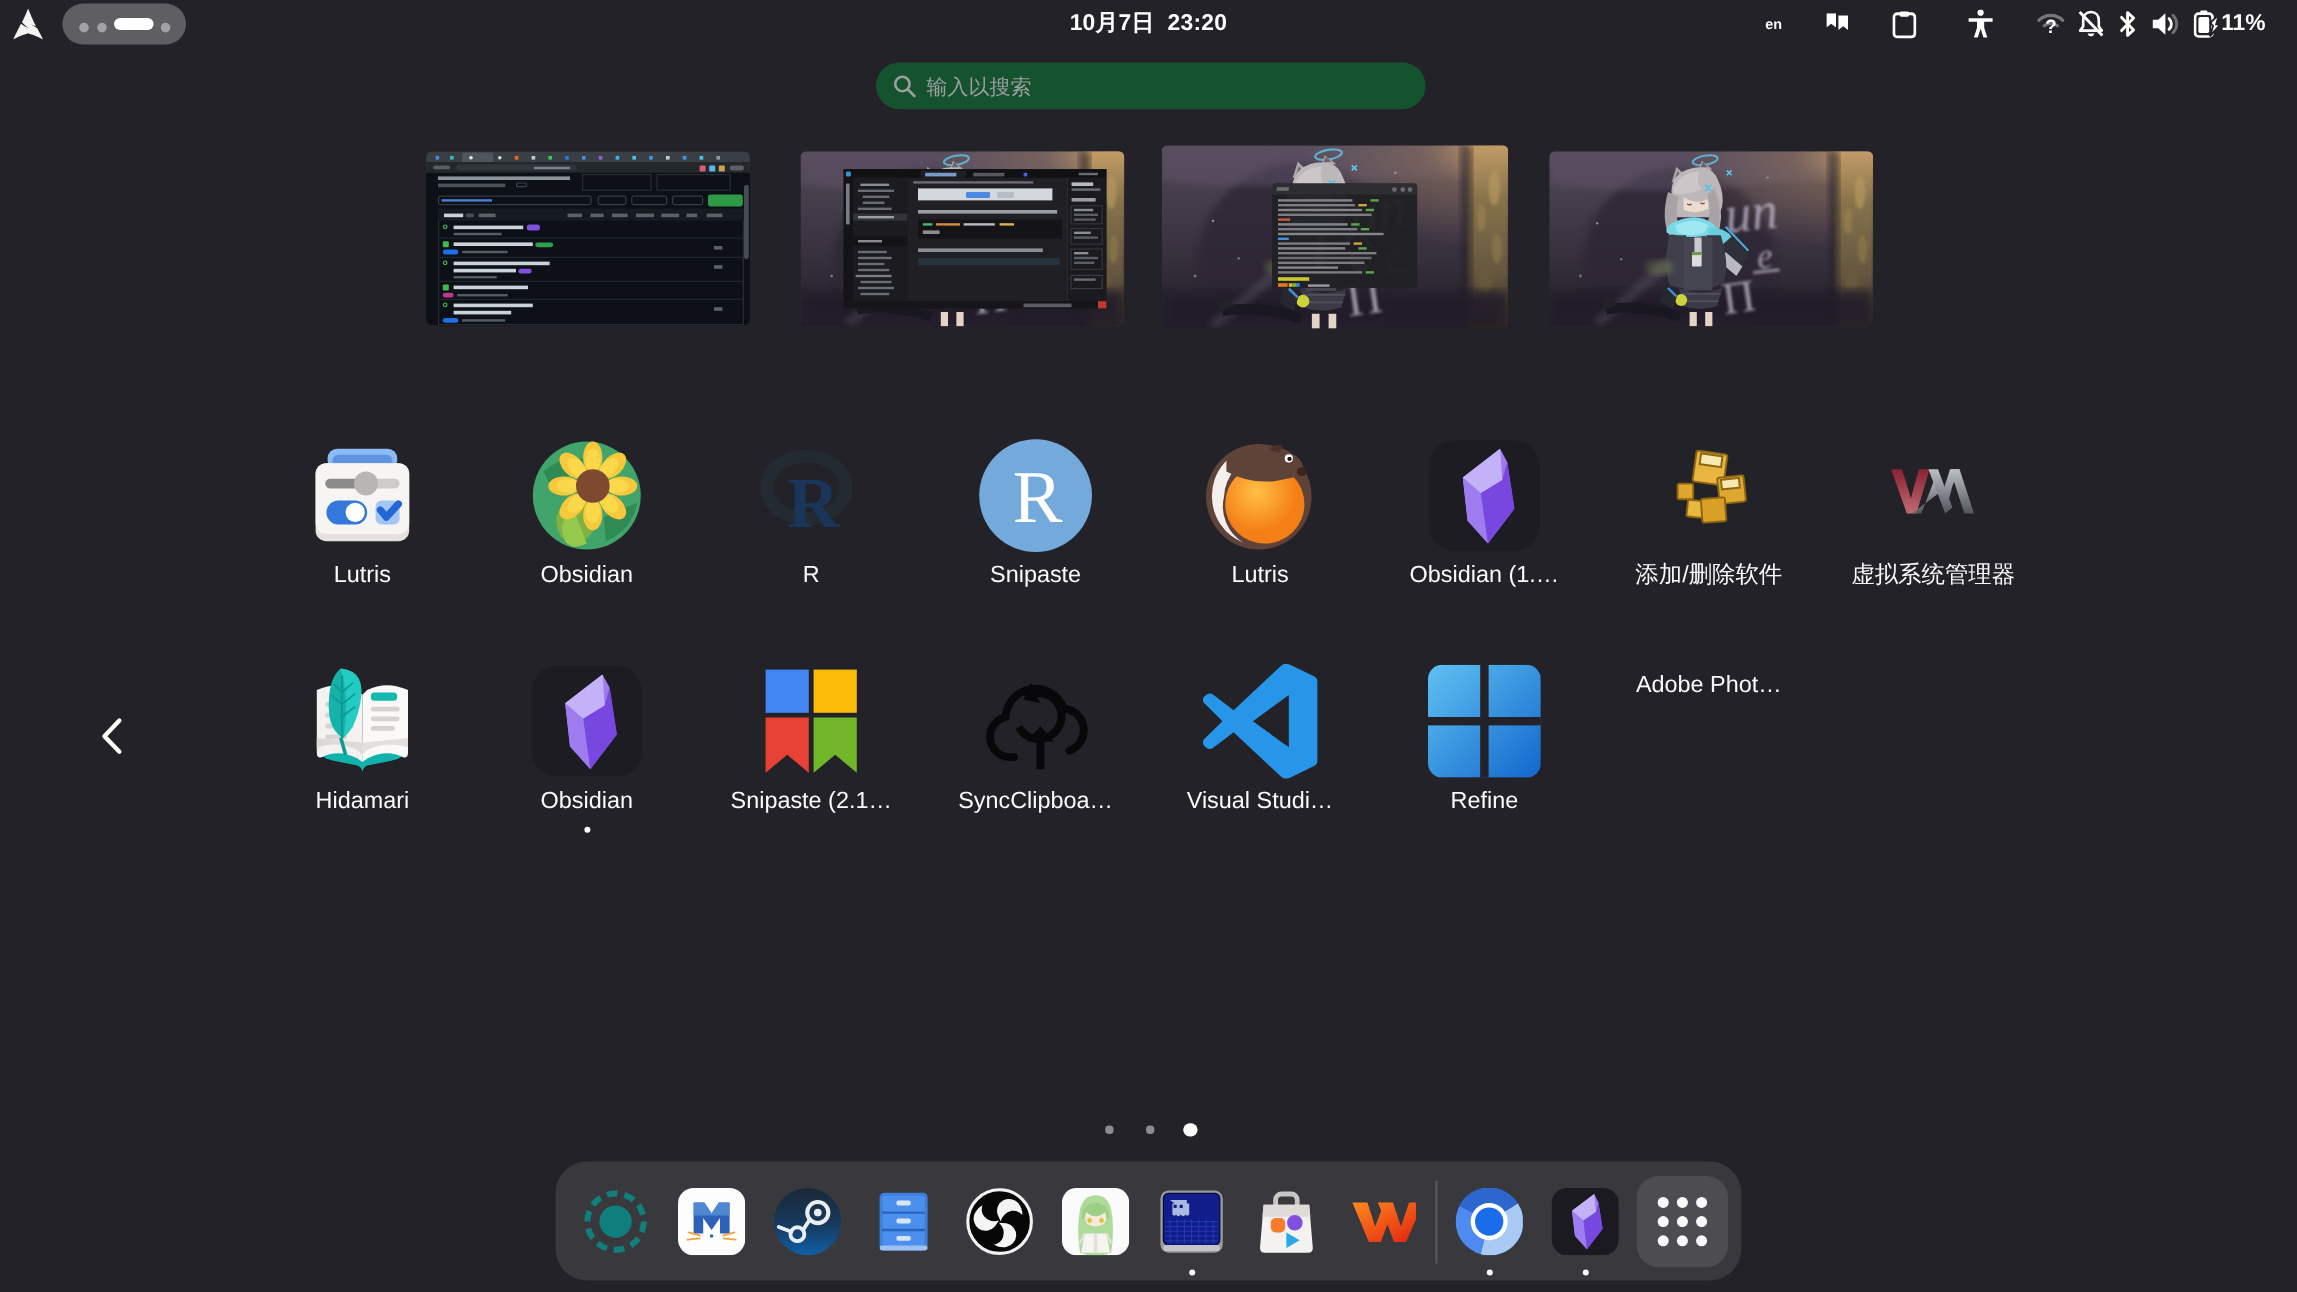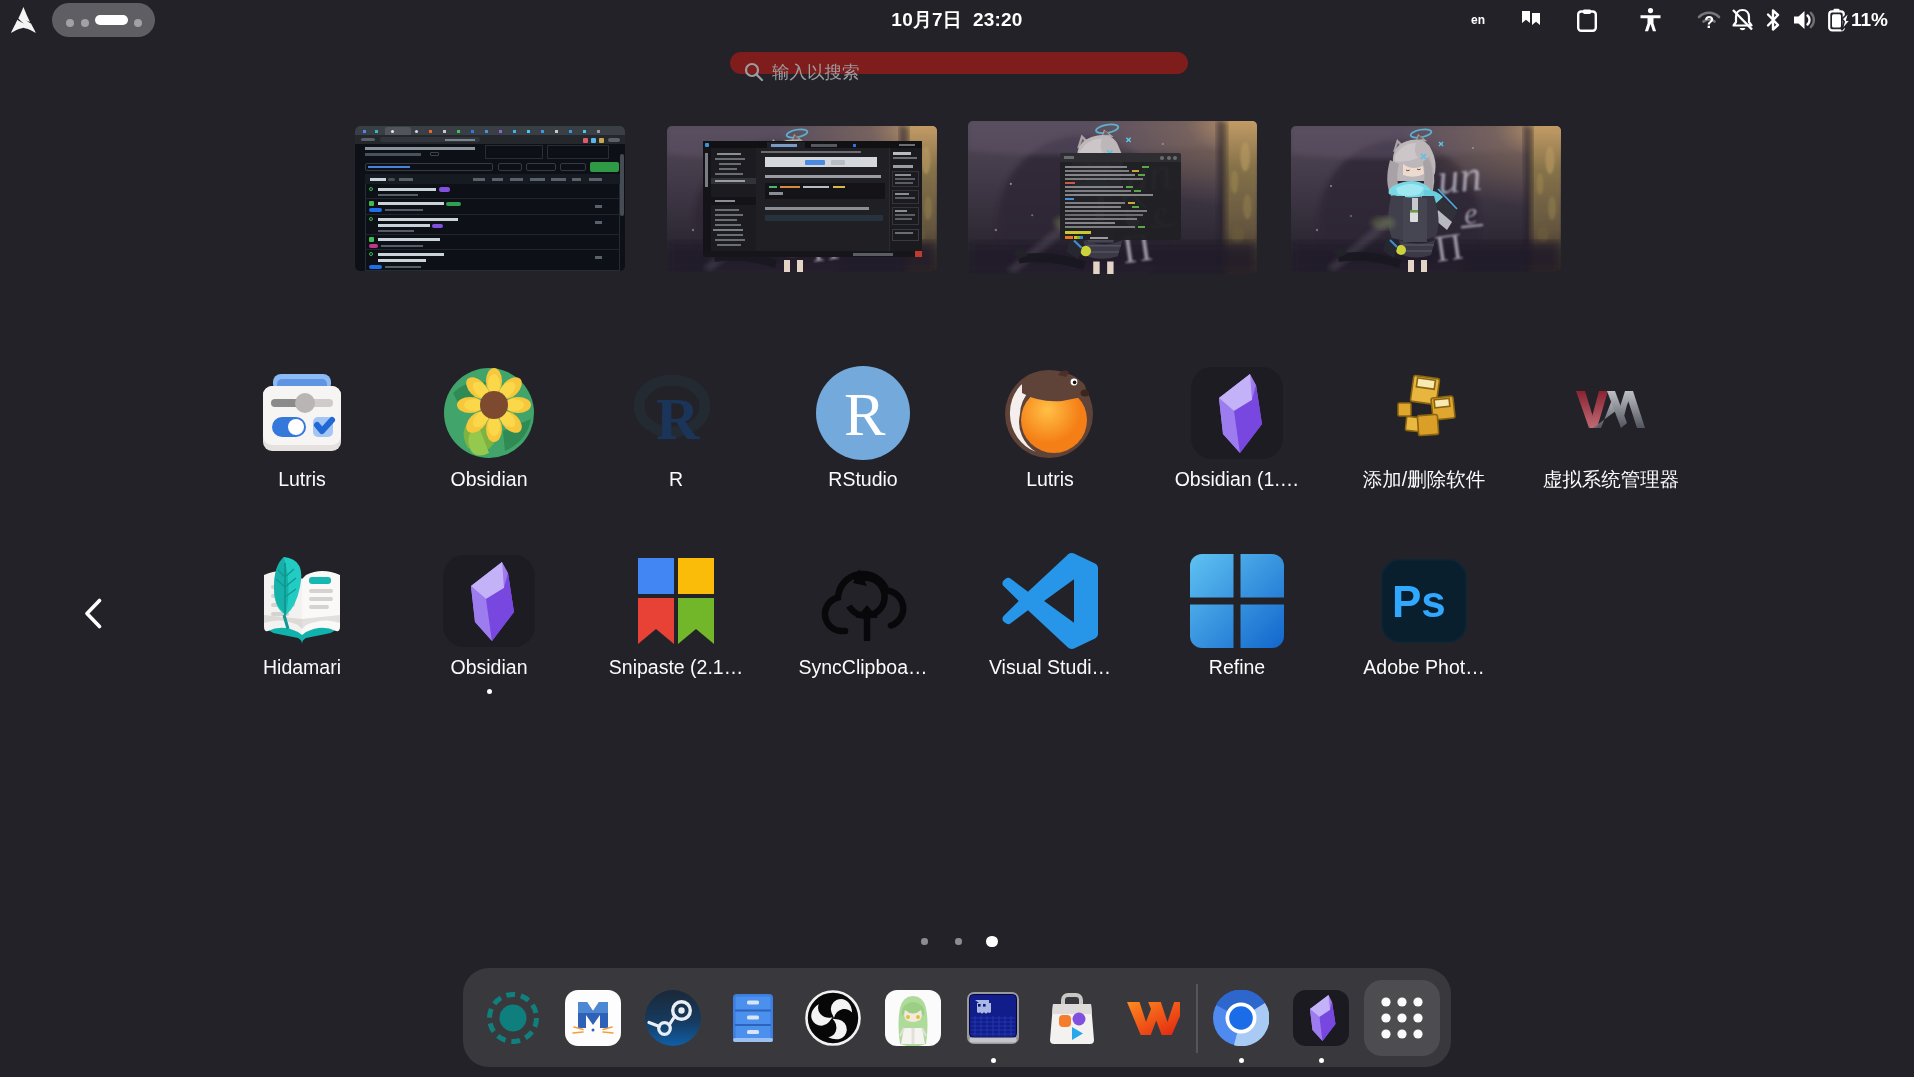"输入以搜索" #search { background: #7f1d1d -> #14532d; height: 22px -> 39px }
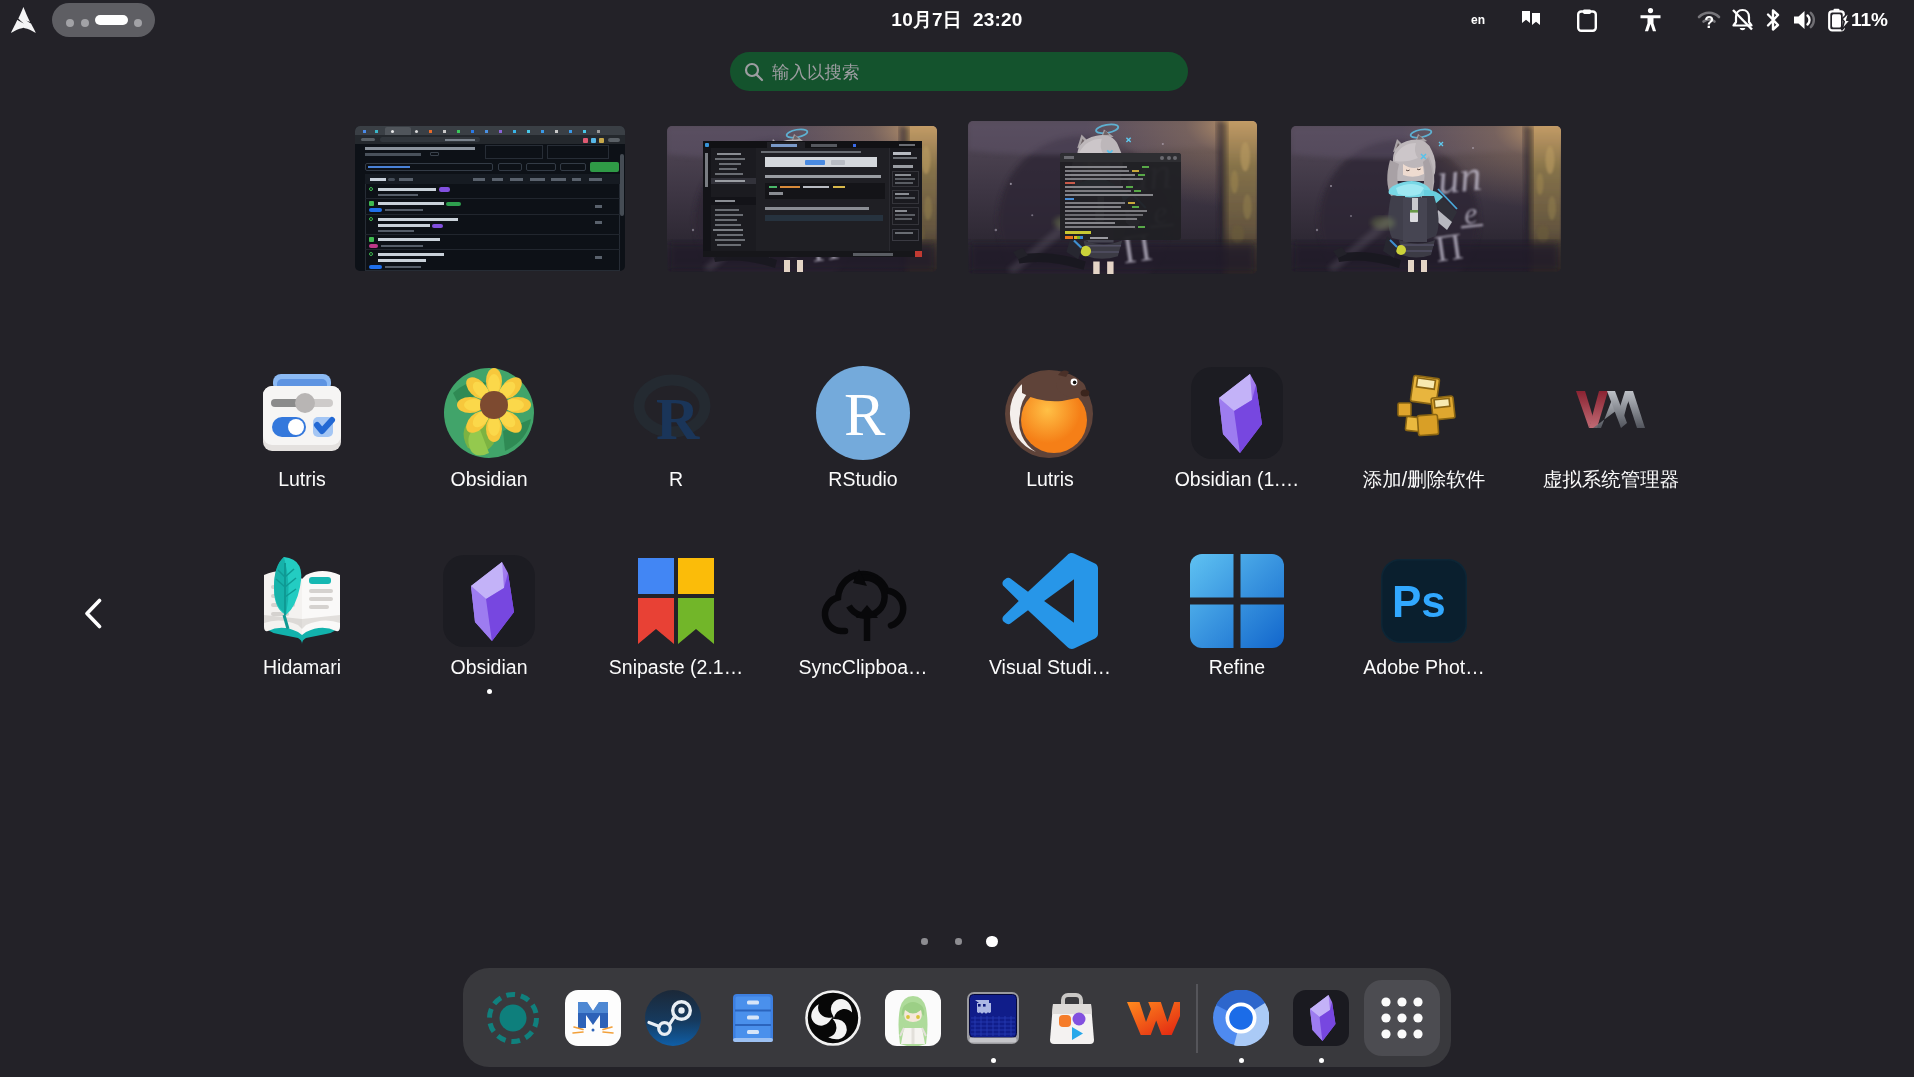"RStudio" div.lbl { text: RStudio -> Snipaste }
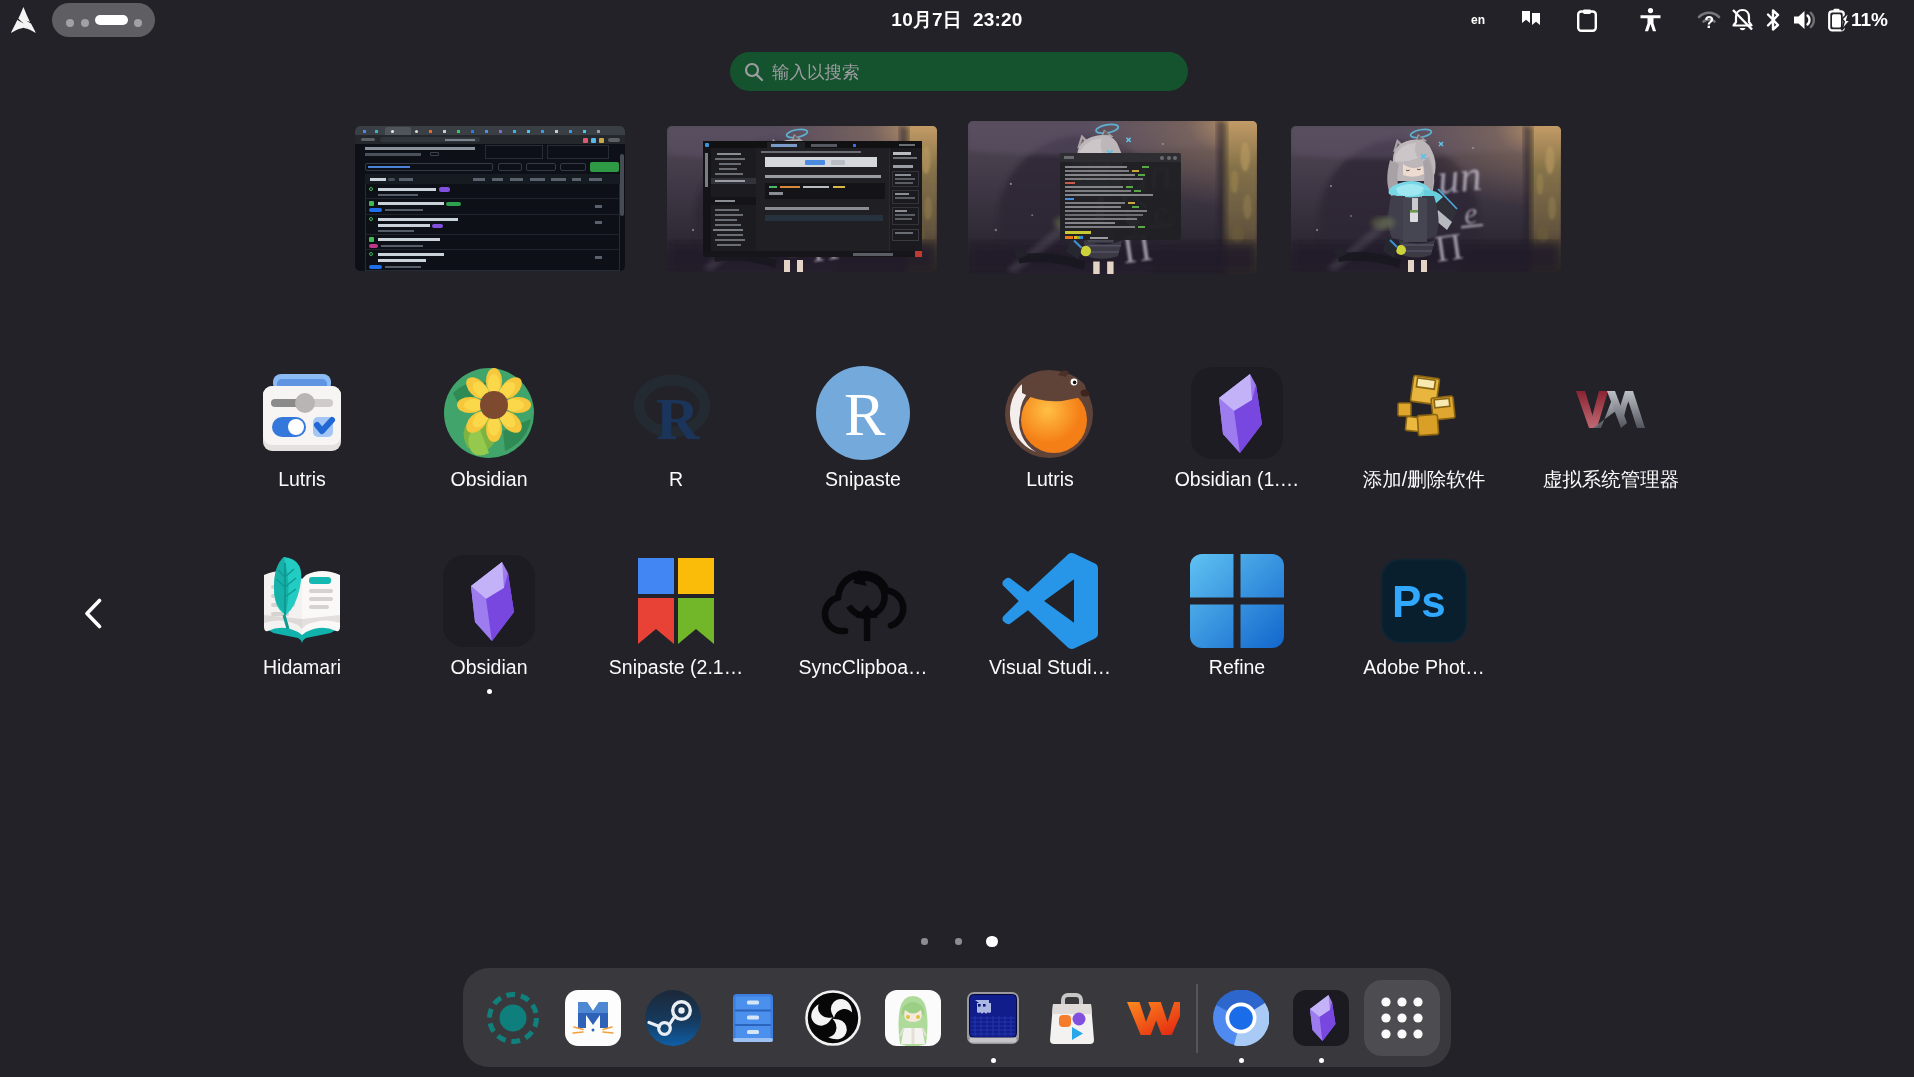"Ps" div.icon96 { html: <div><svg> <rect></rect> <rect></rect> <text>Ps</text> </svg></div> -> none }
